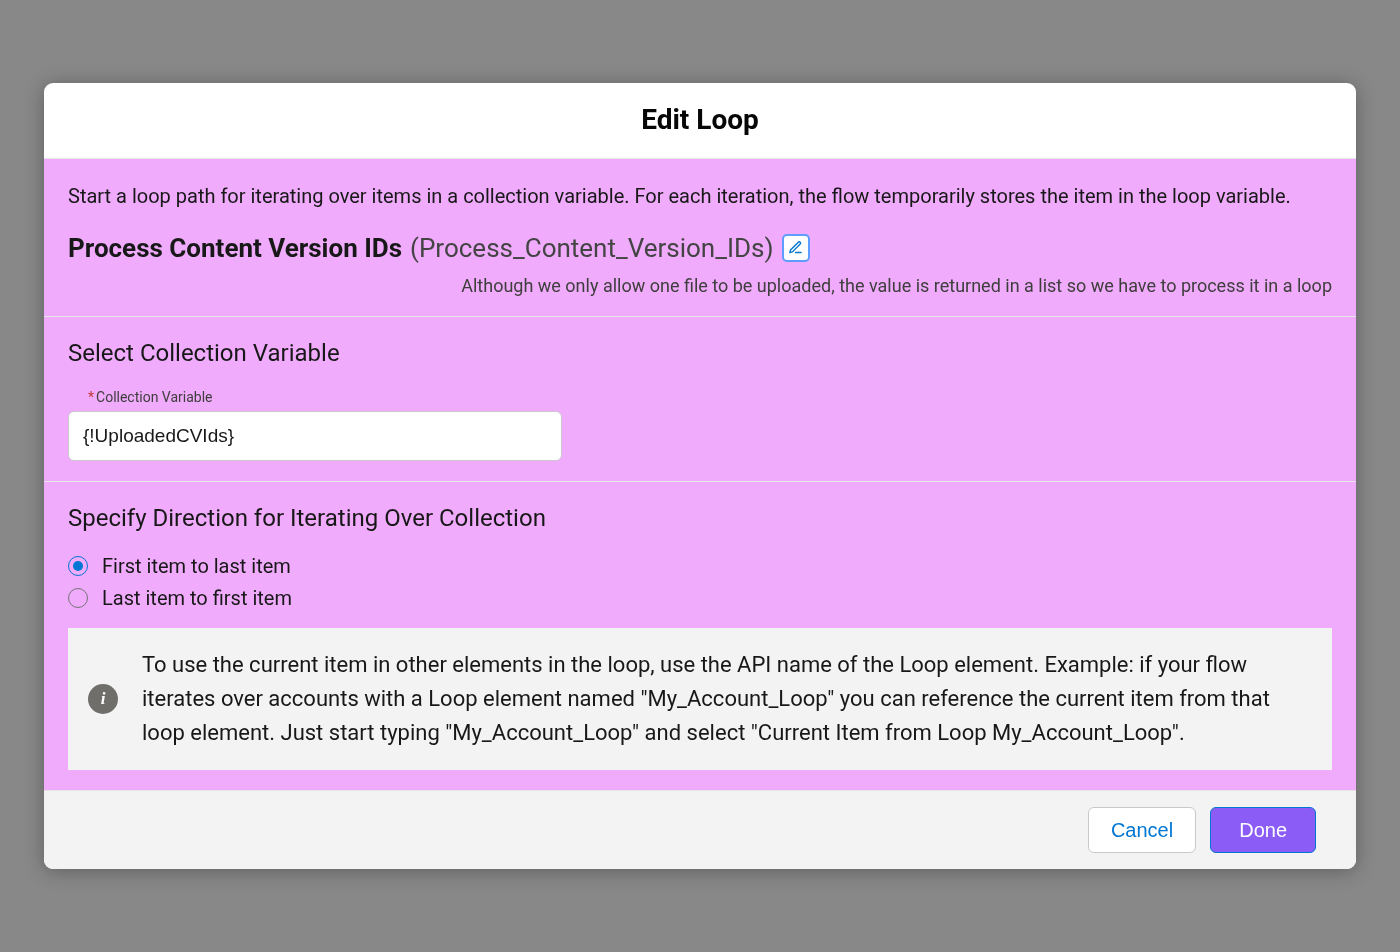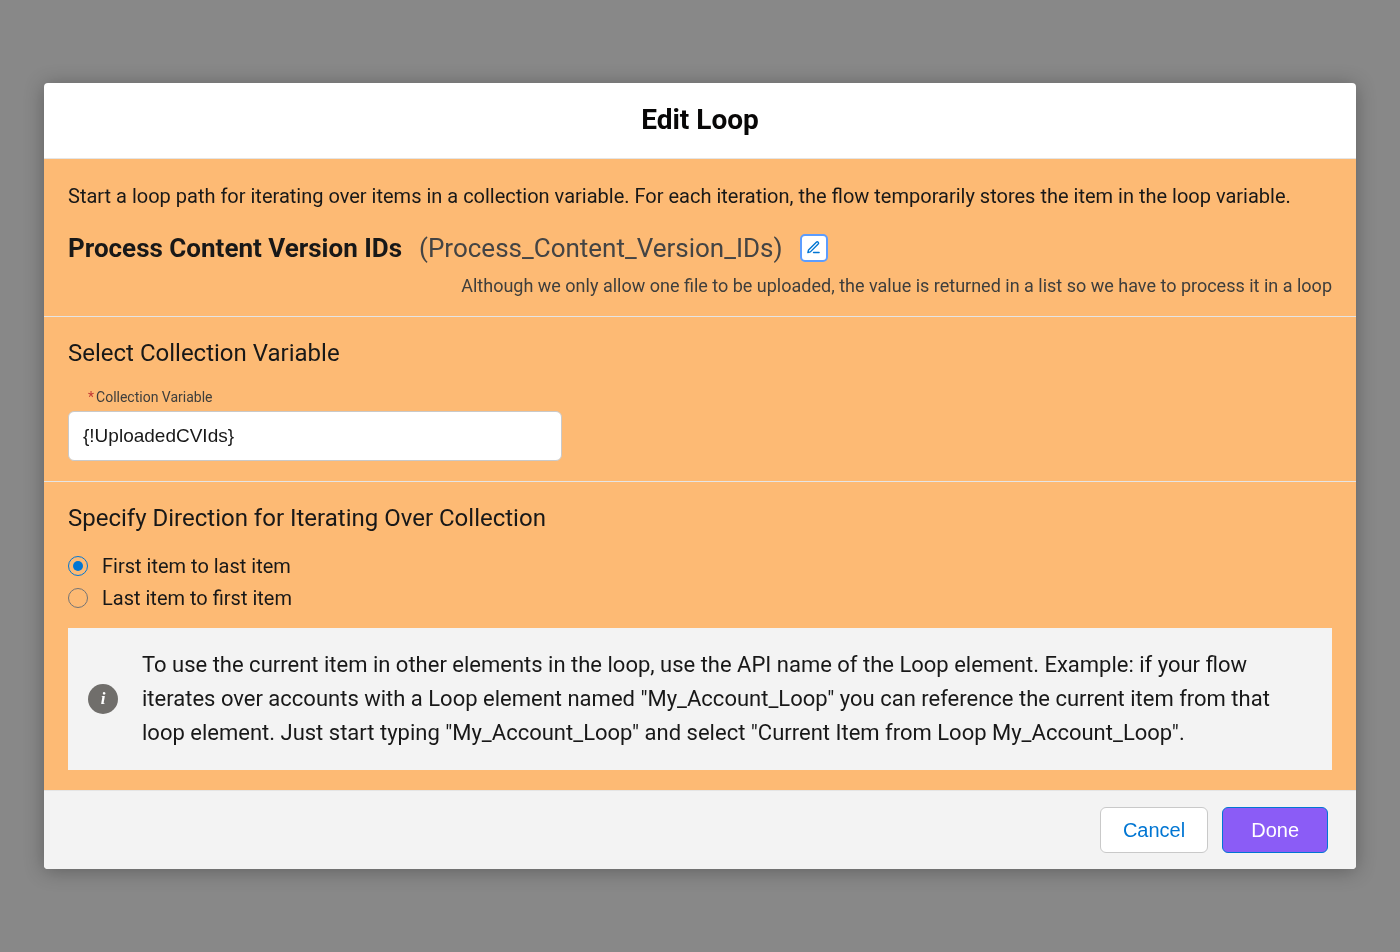"Edit Loop" .modal { border-radius: 4px -> 9px }
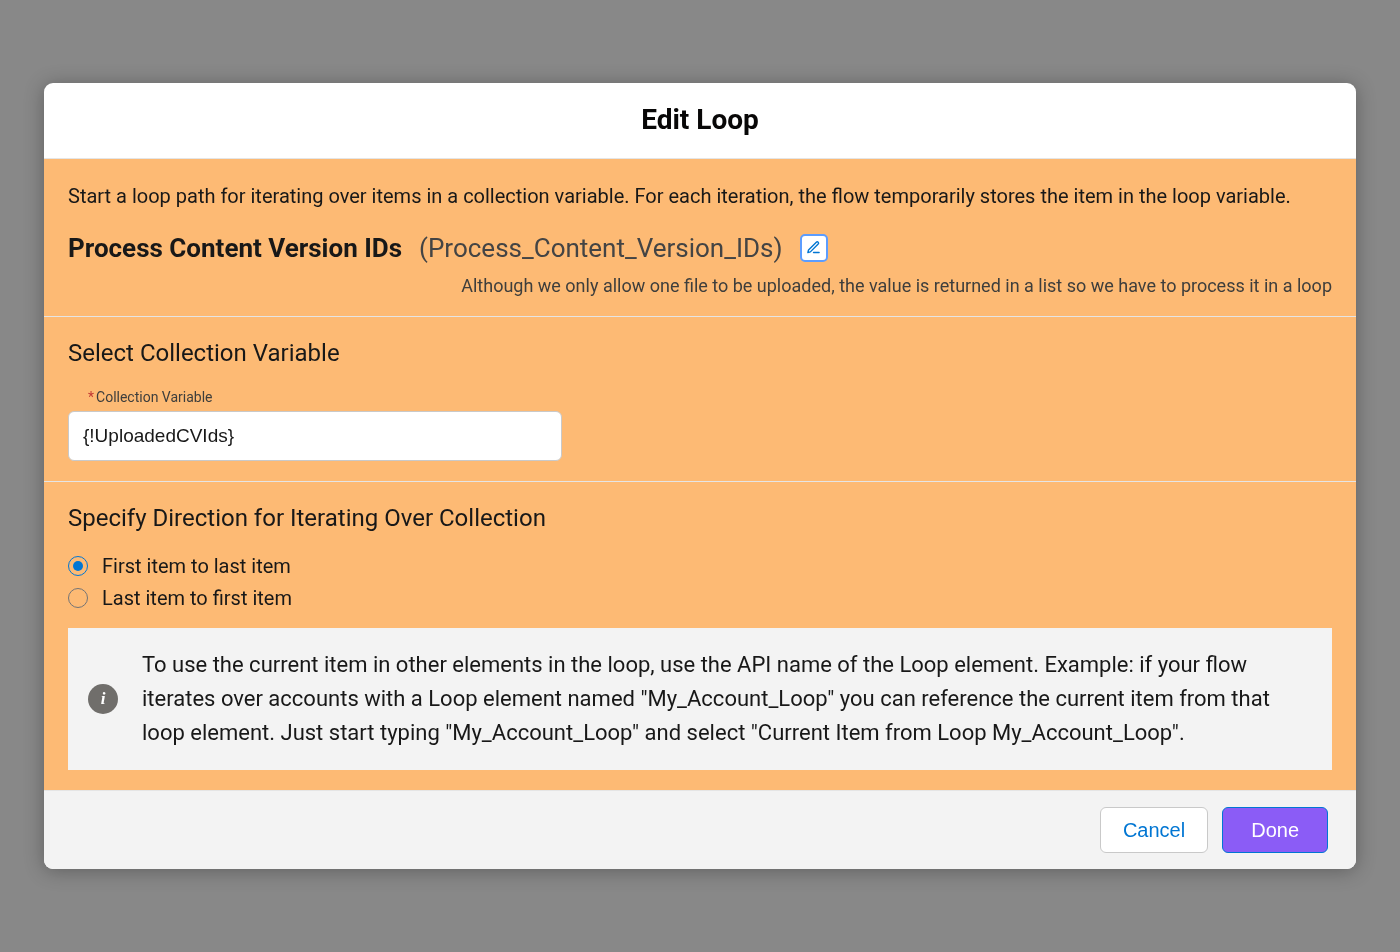"Start a loop path for" .modal-body { background: #fdba74 -> #f0abfc }
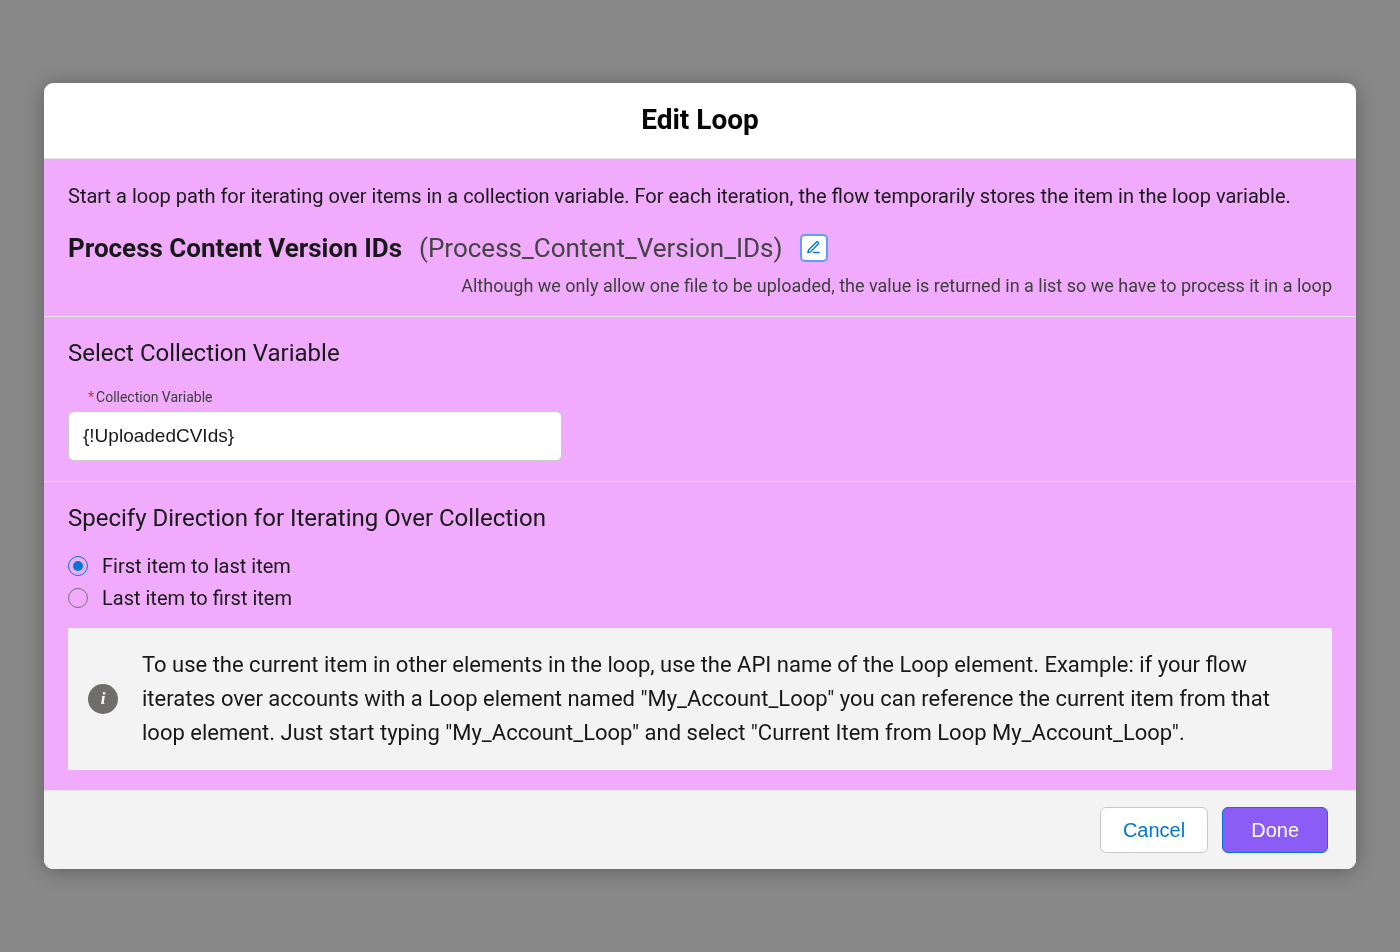"Process Content Version IDs" .label-row { gap: 17px -> 8px }
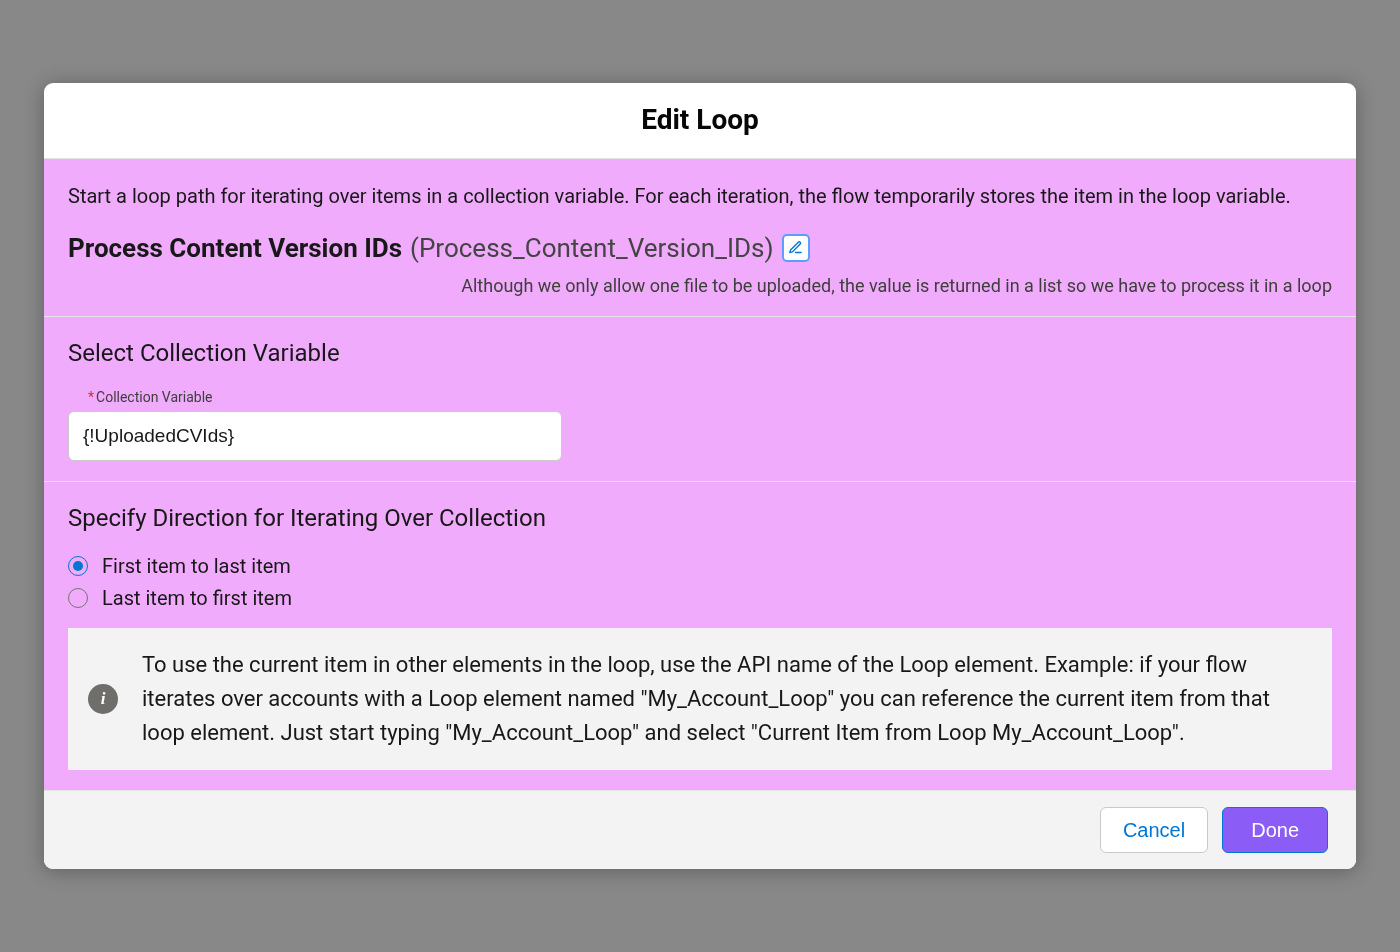"Cancel" .modal-footer { padding: 16px 28px -> 16px 40px }
